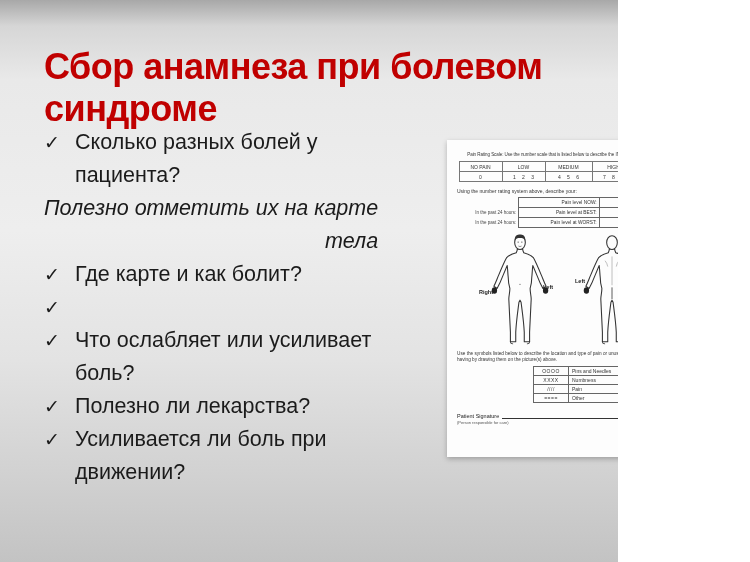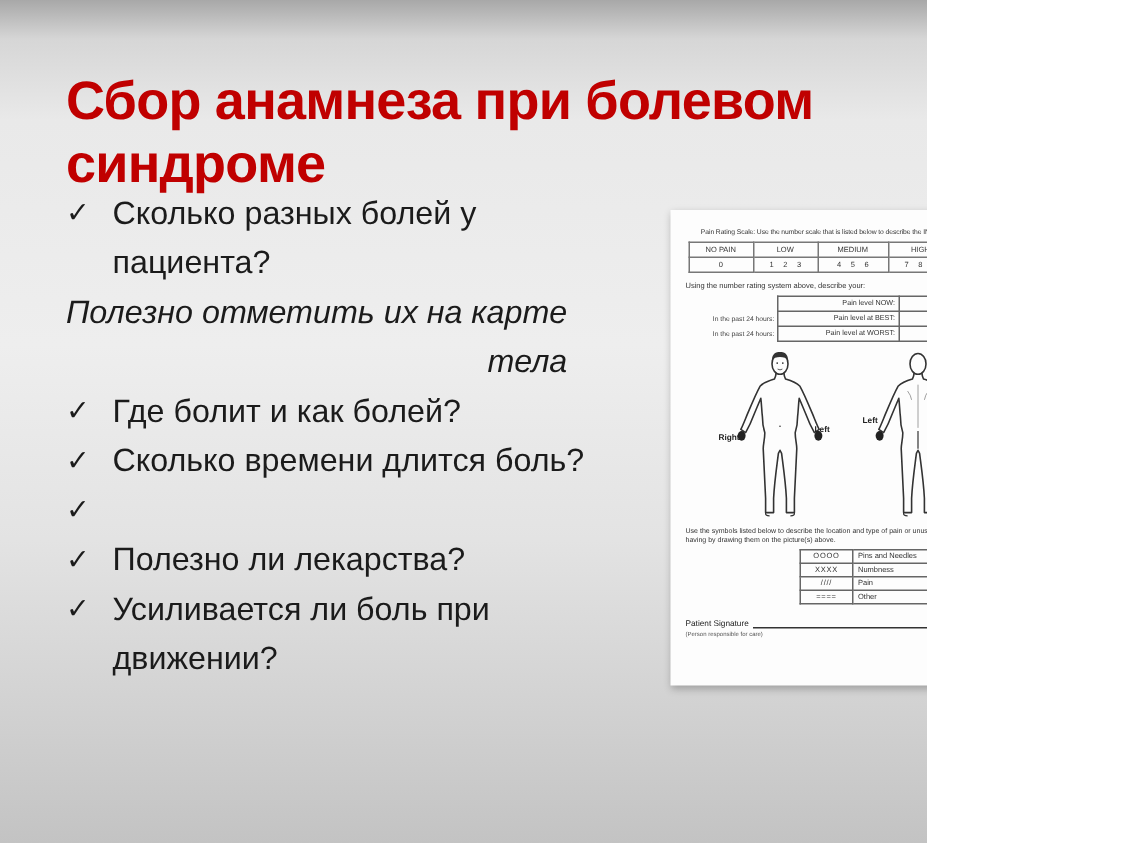"Где болит и как болей?" span.txt { text: болит и как болей -> карте и как болит }
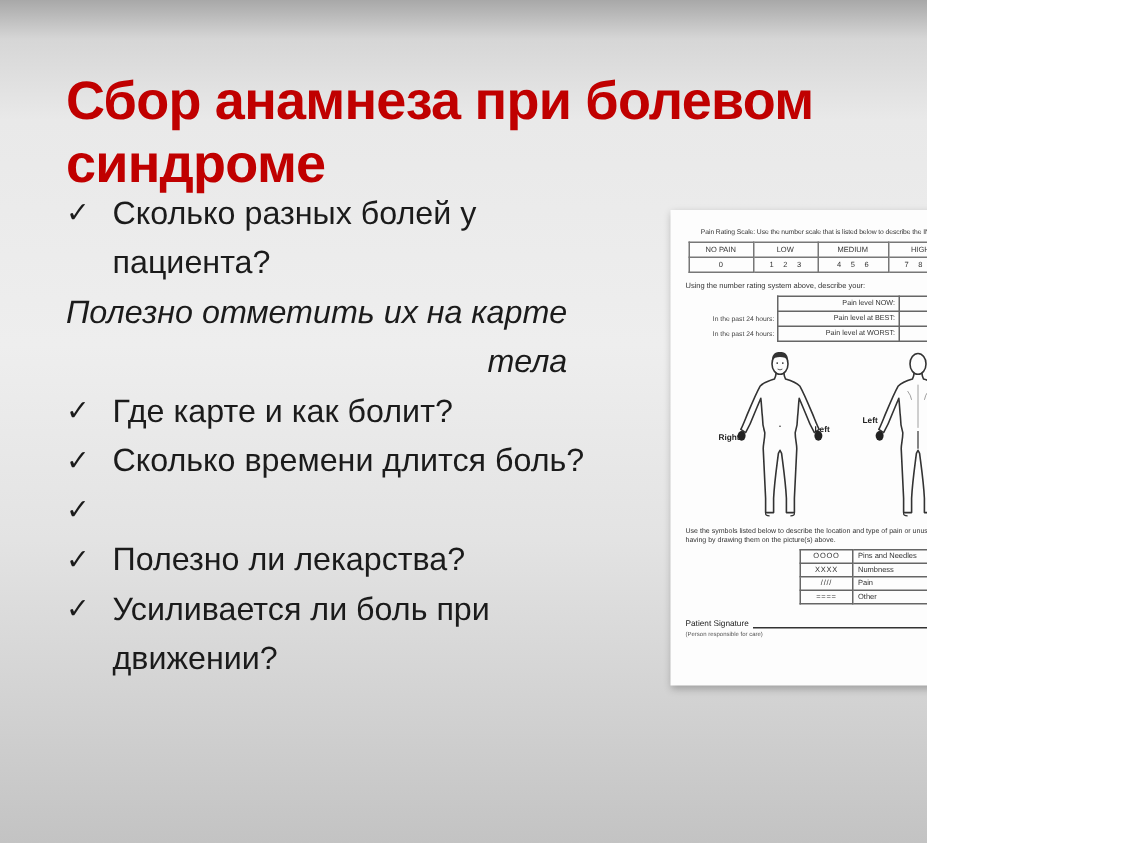"Сколько времени длится боль?" span.txt { html: <span>Сколько времени длится боль?</span> -> none }
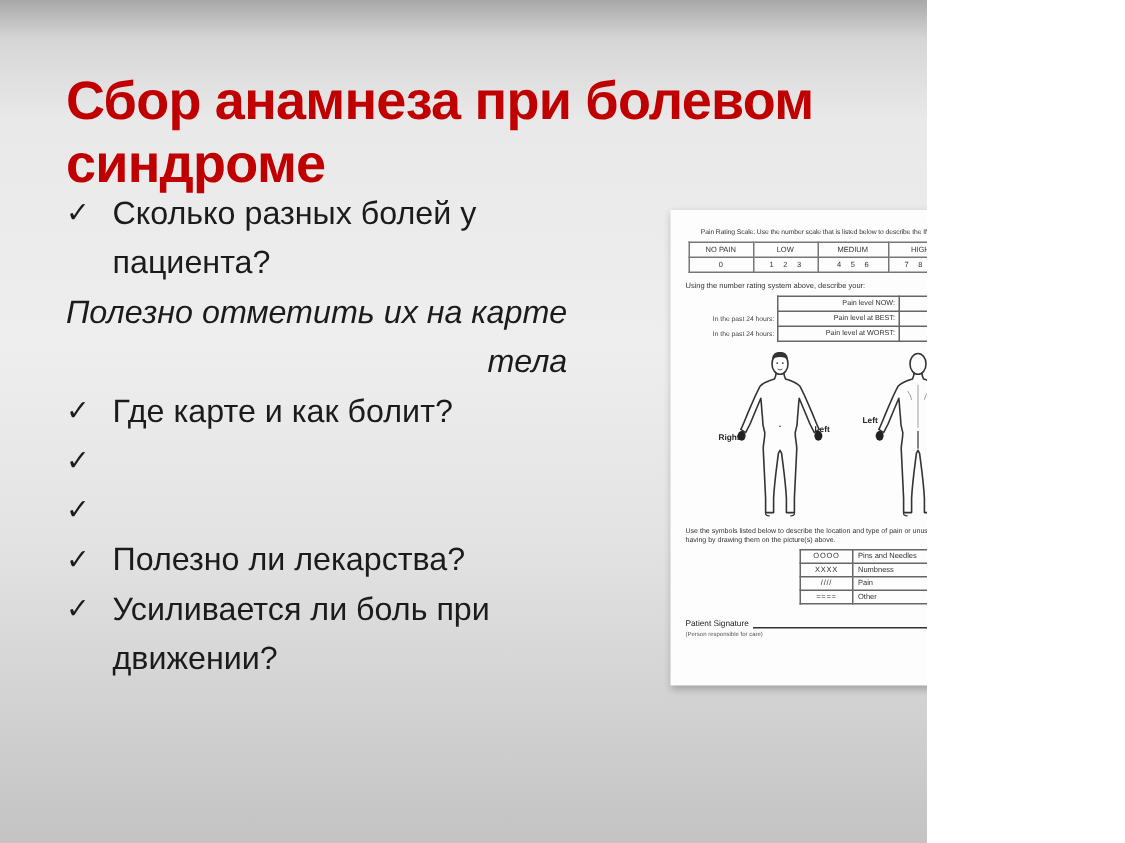"Что ослабляет или усиливает" span.txt { html: none -> <span>Что ослабляет или усиливает боль?</span> }
